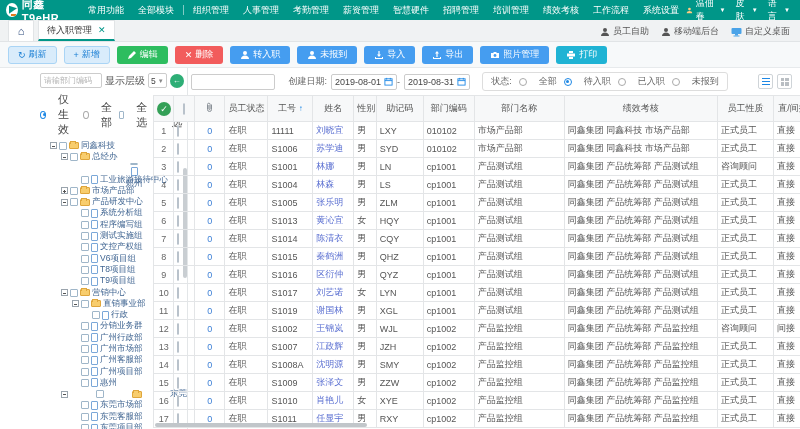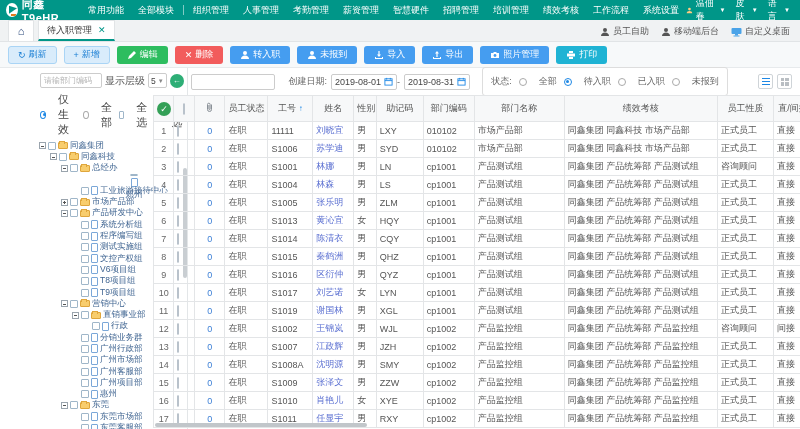"状态:" .status-box { height: 29px -> 19px }
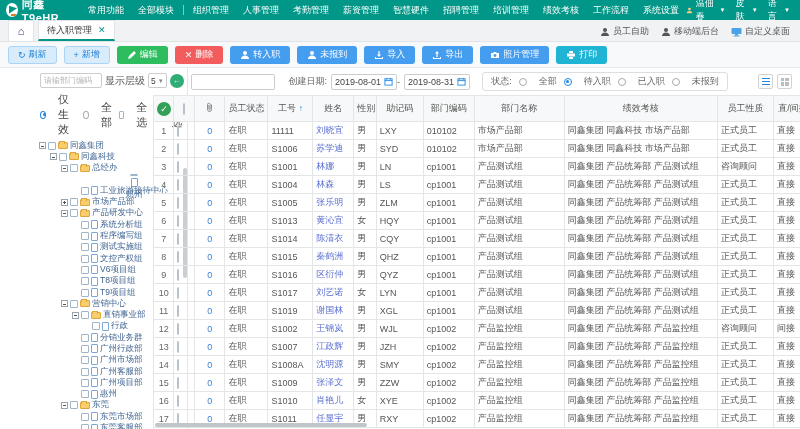"同鑫集团" div.tree-row { html: <div> <span></span> <span></span> <span></span> <span>同鑫集团</span> </div> -> none }
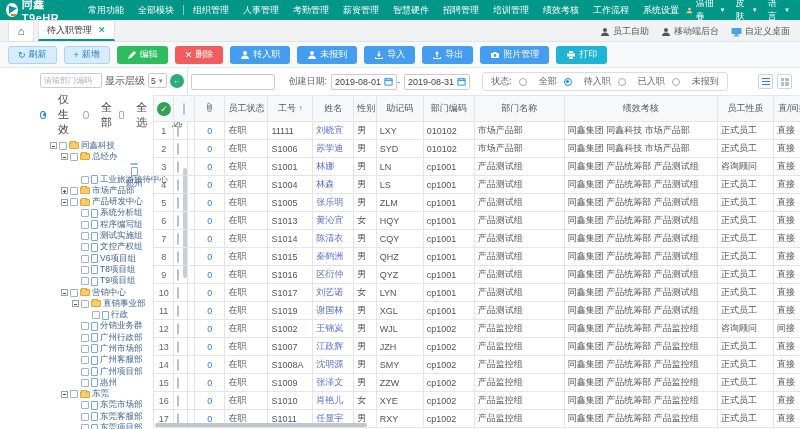"东莞" div.tree-row { justify-content: none -> space-between }
